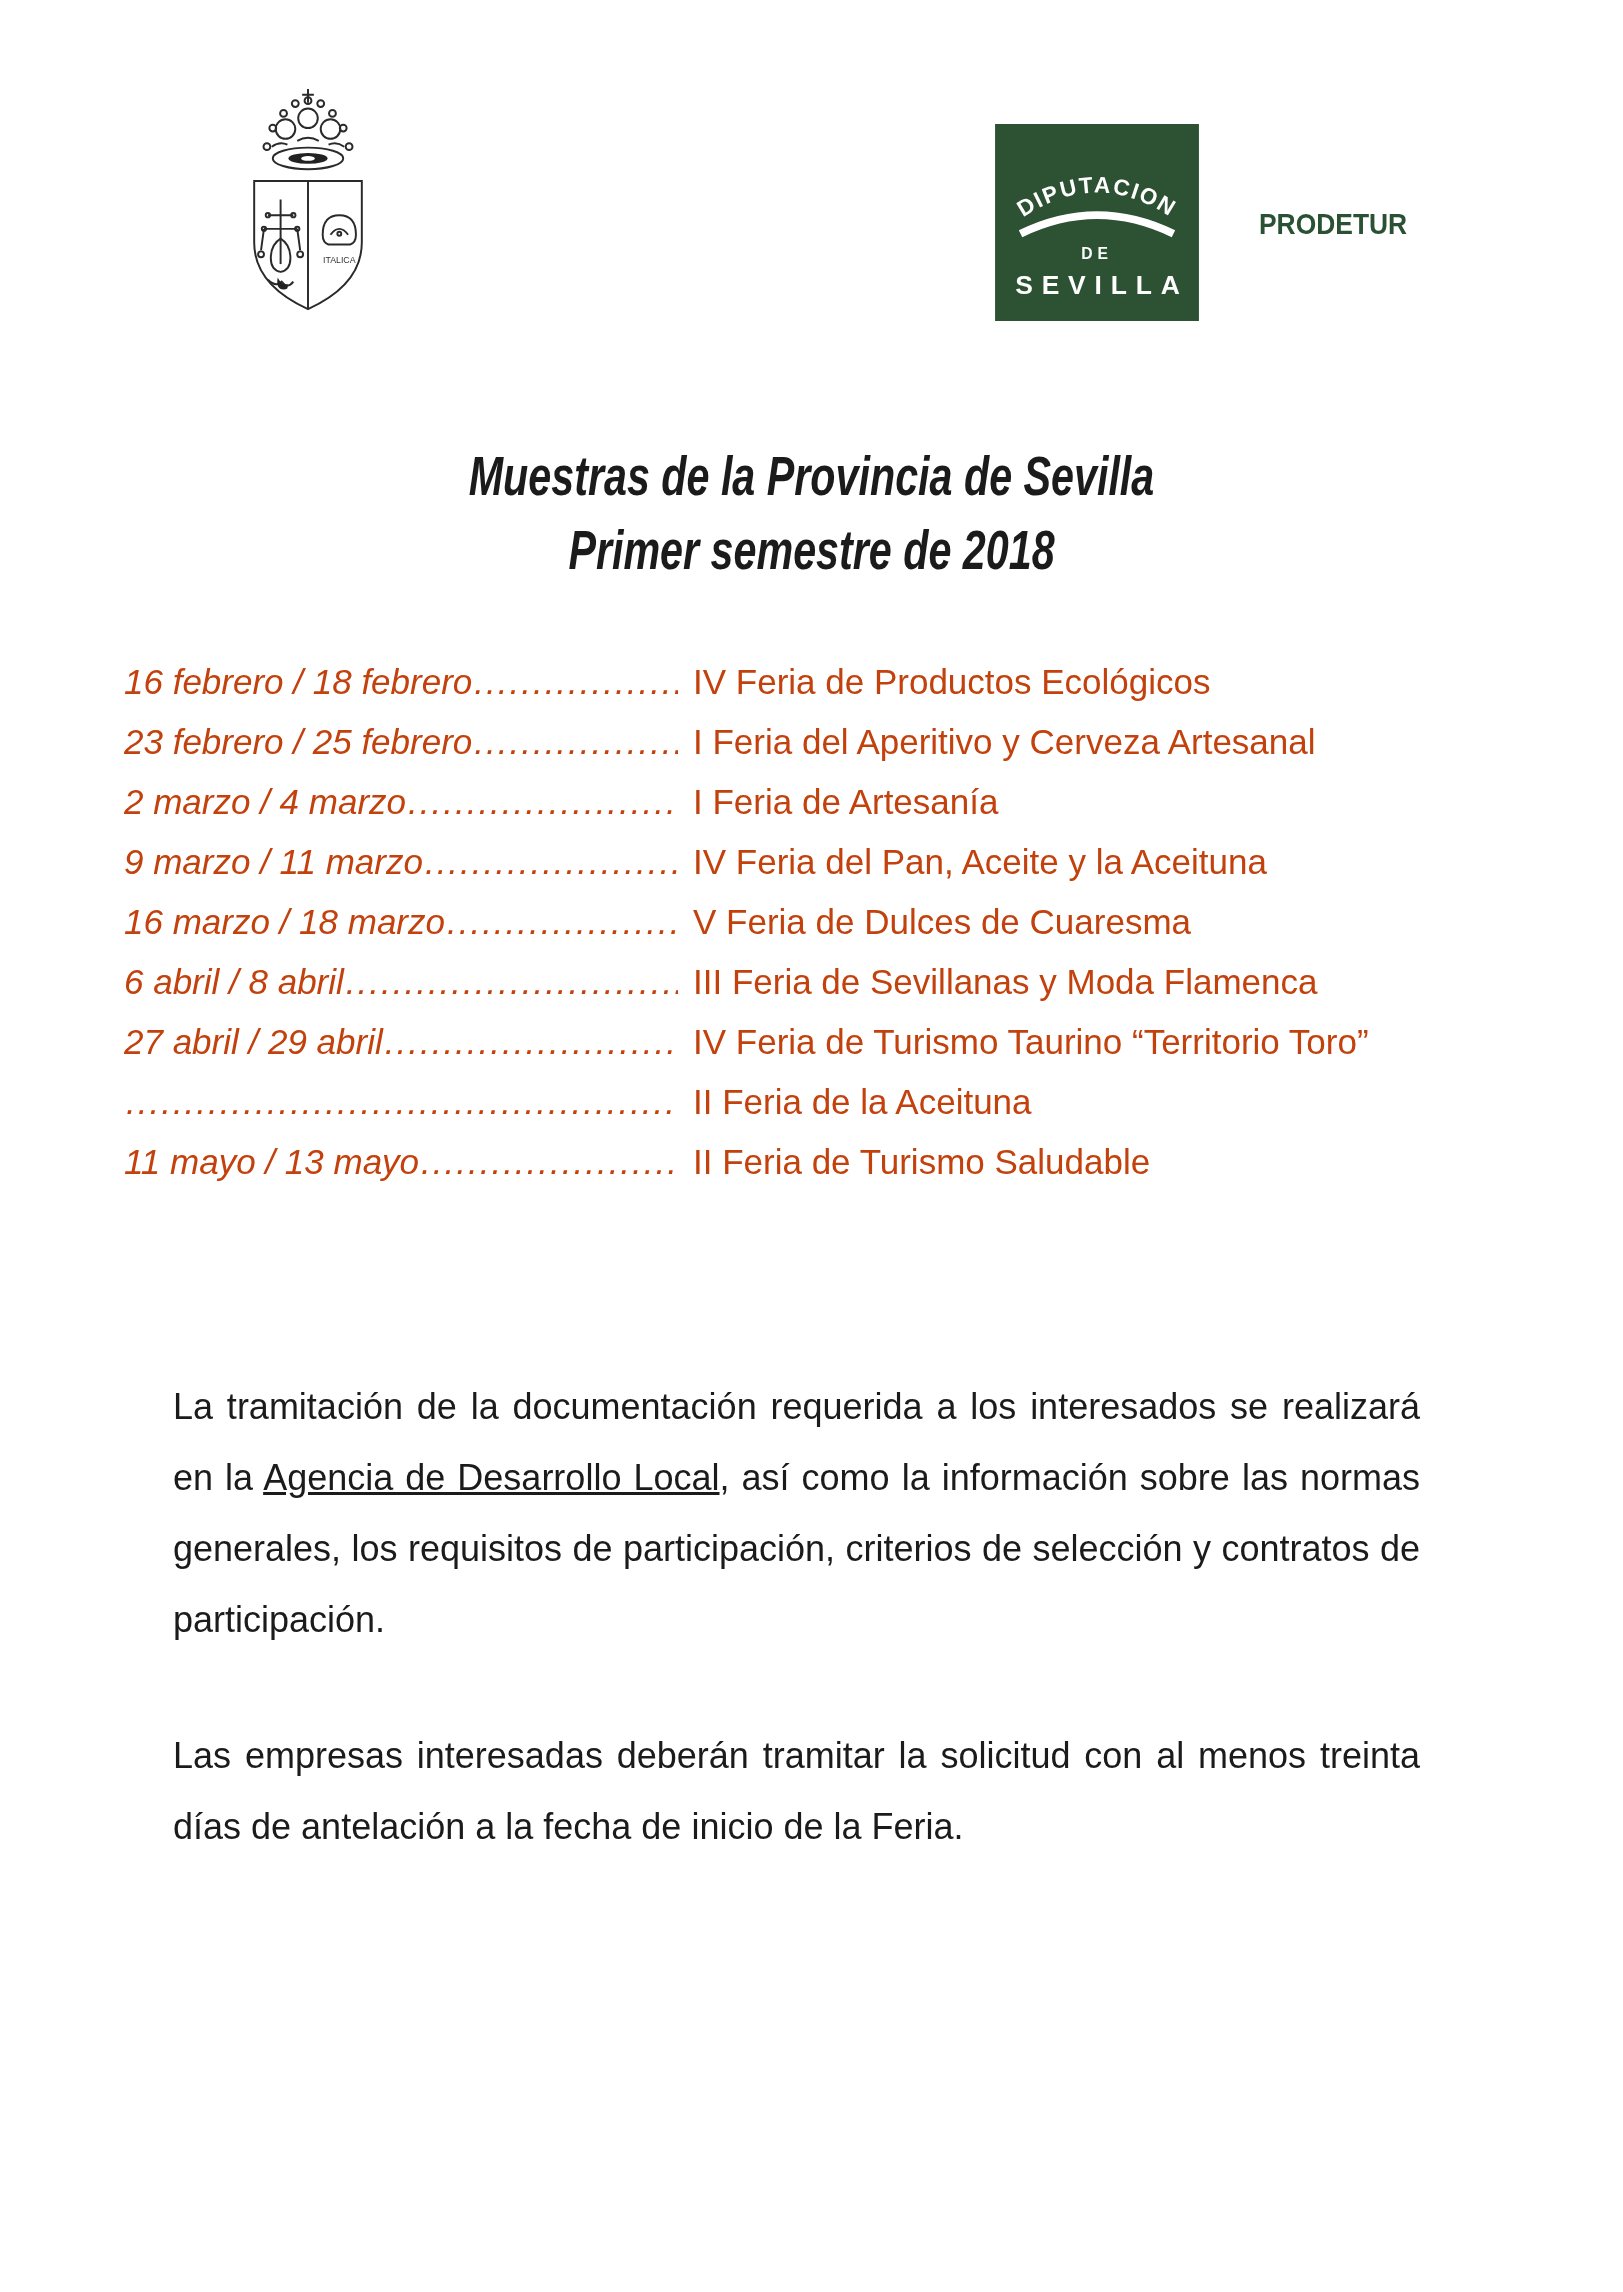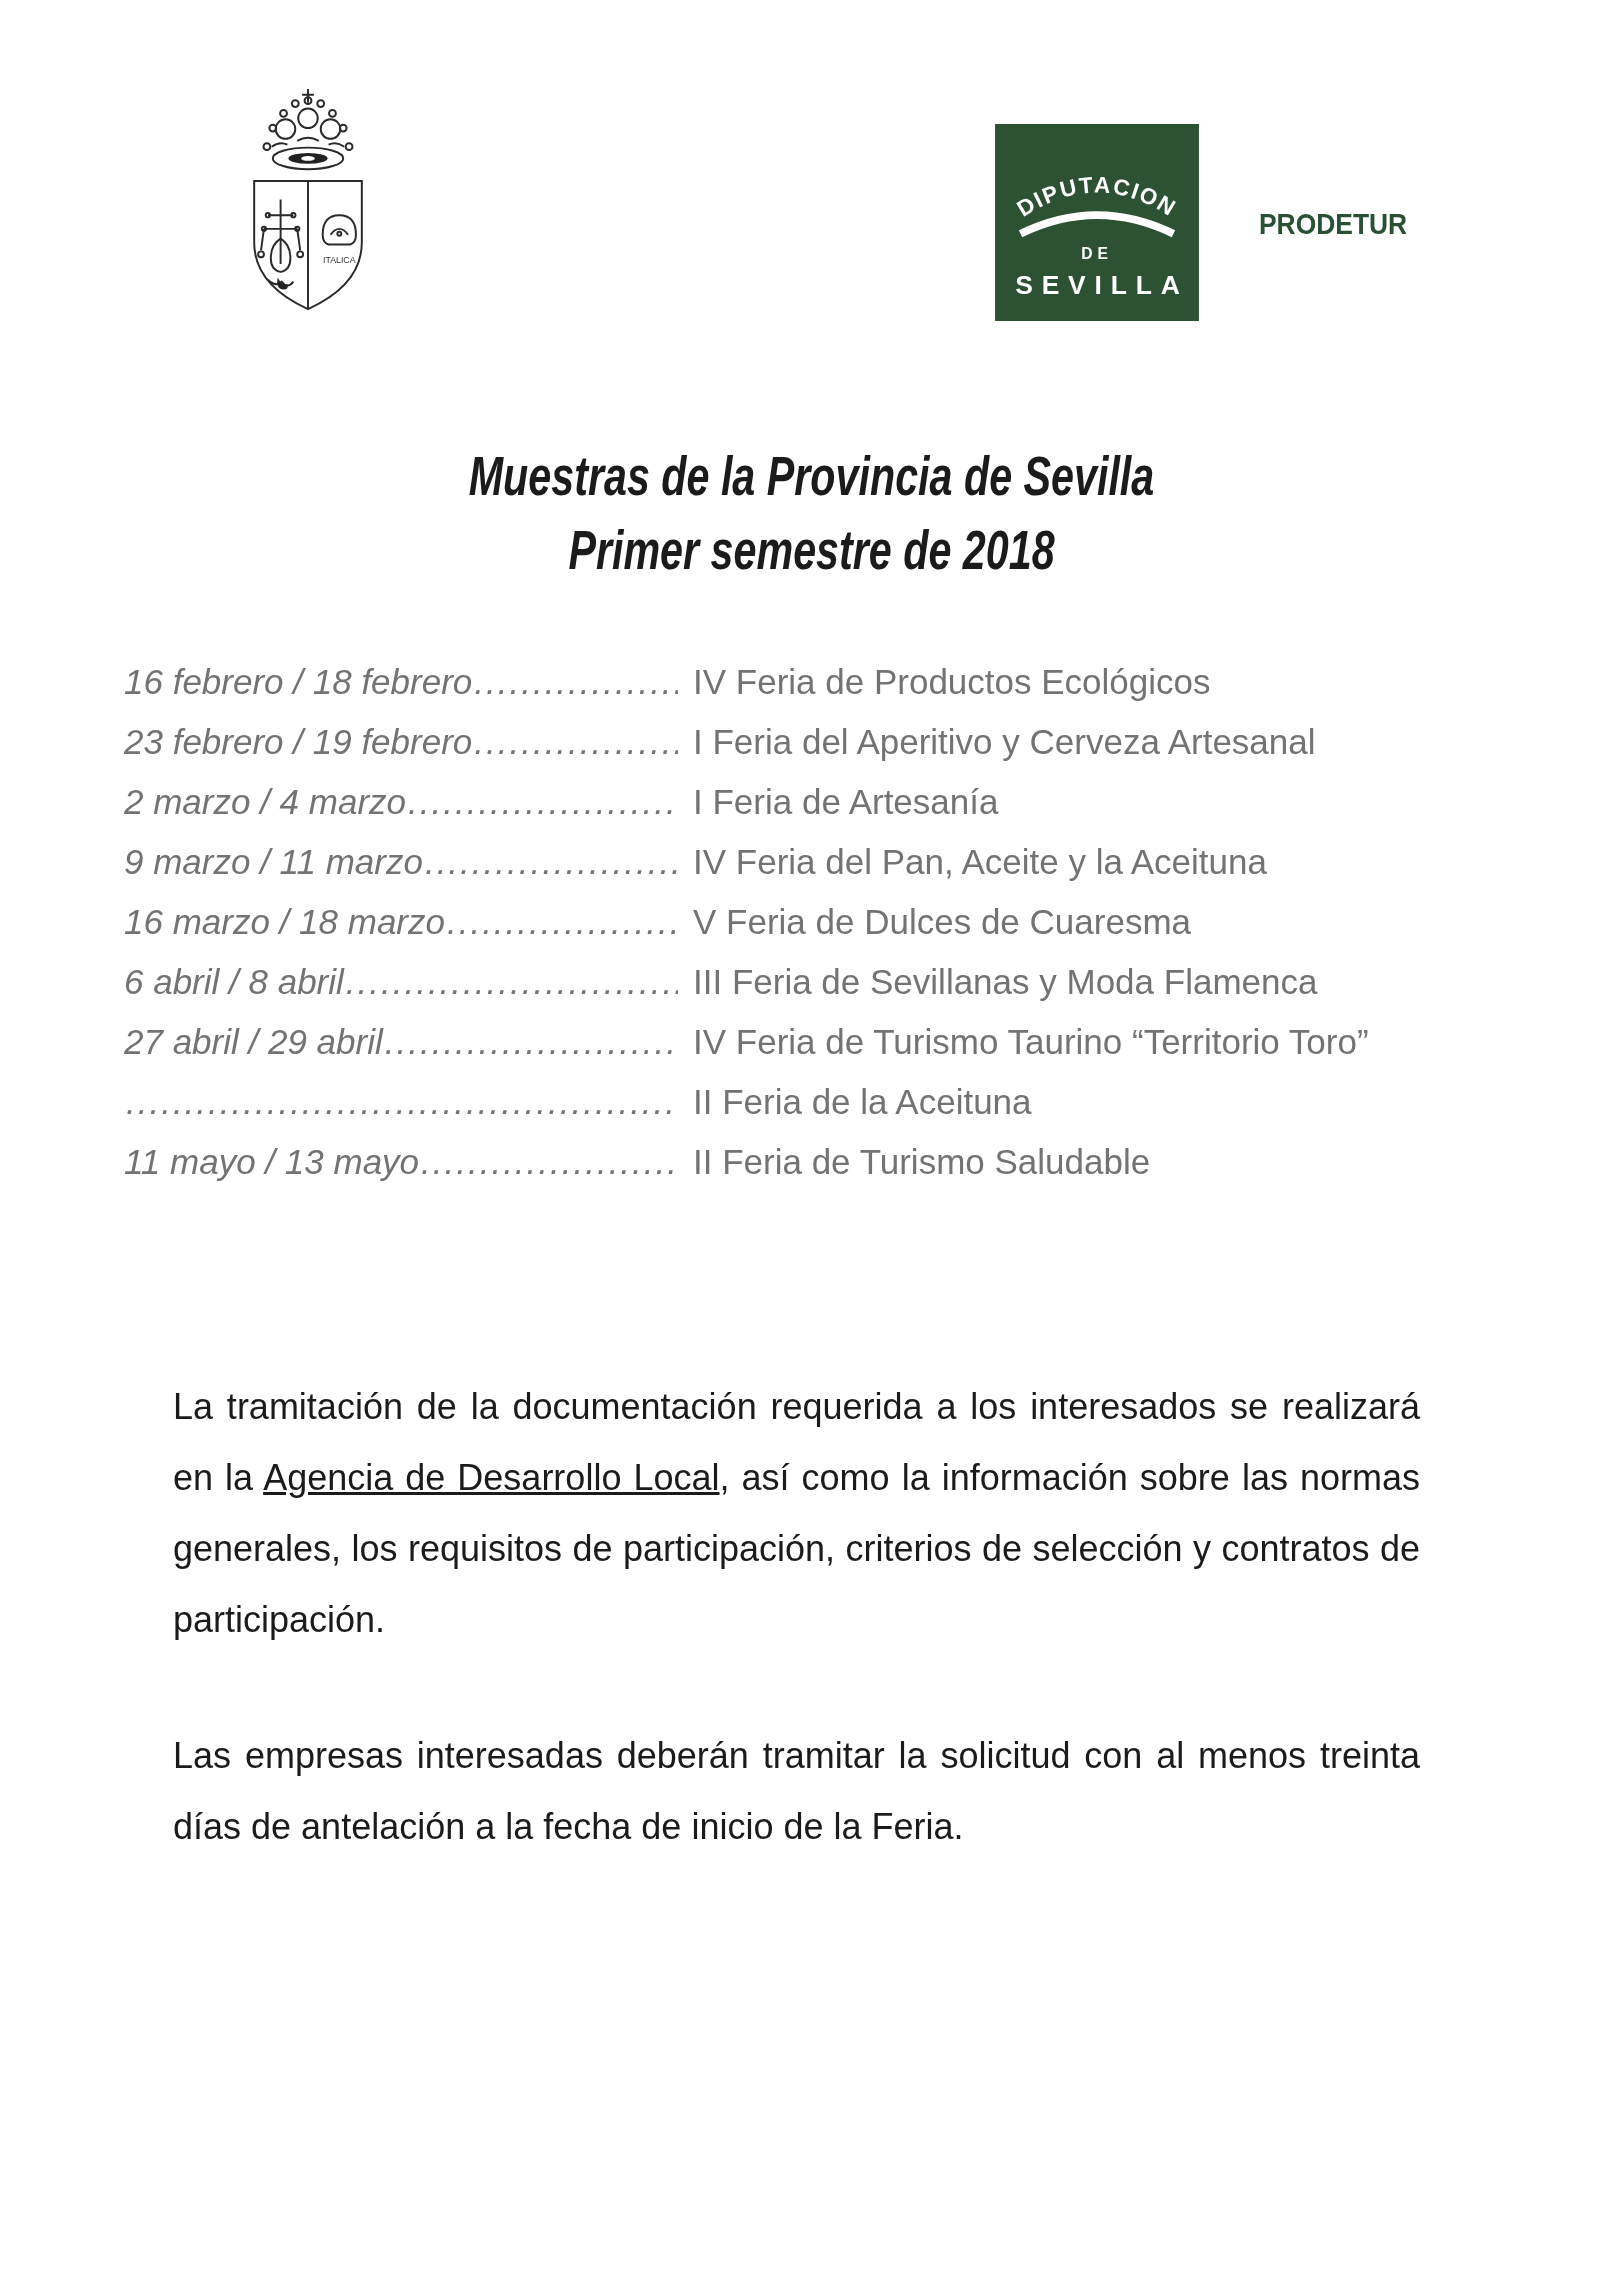"16 febrero / 18 febrero" .schedule { color: #737373 -> #c2410c }
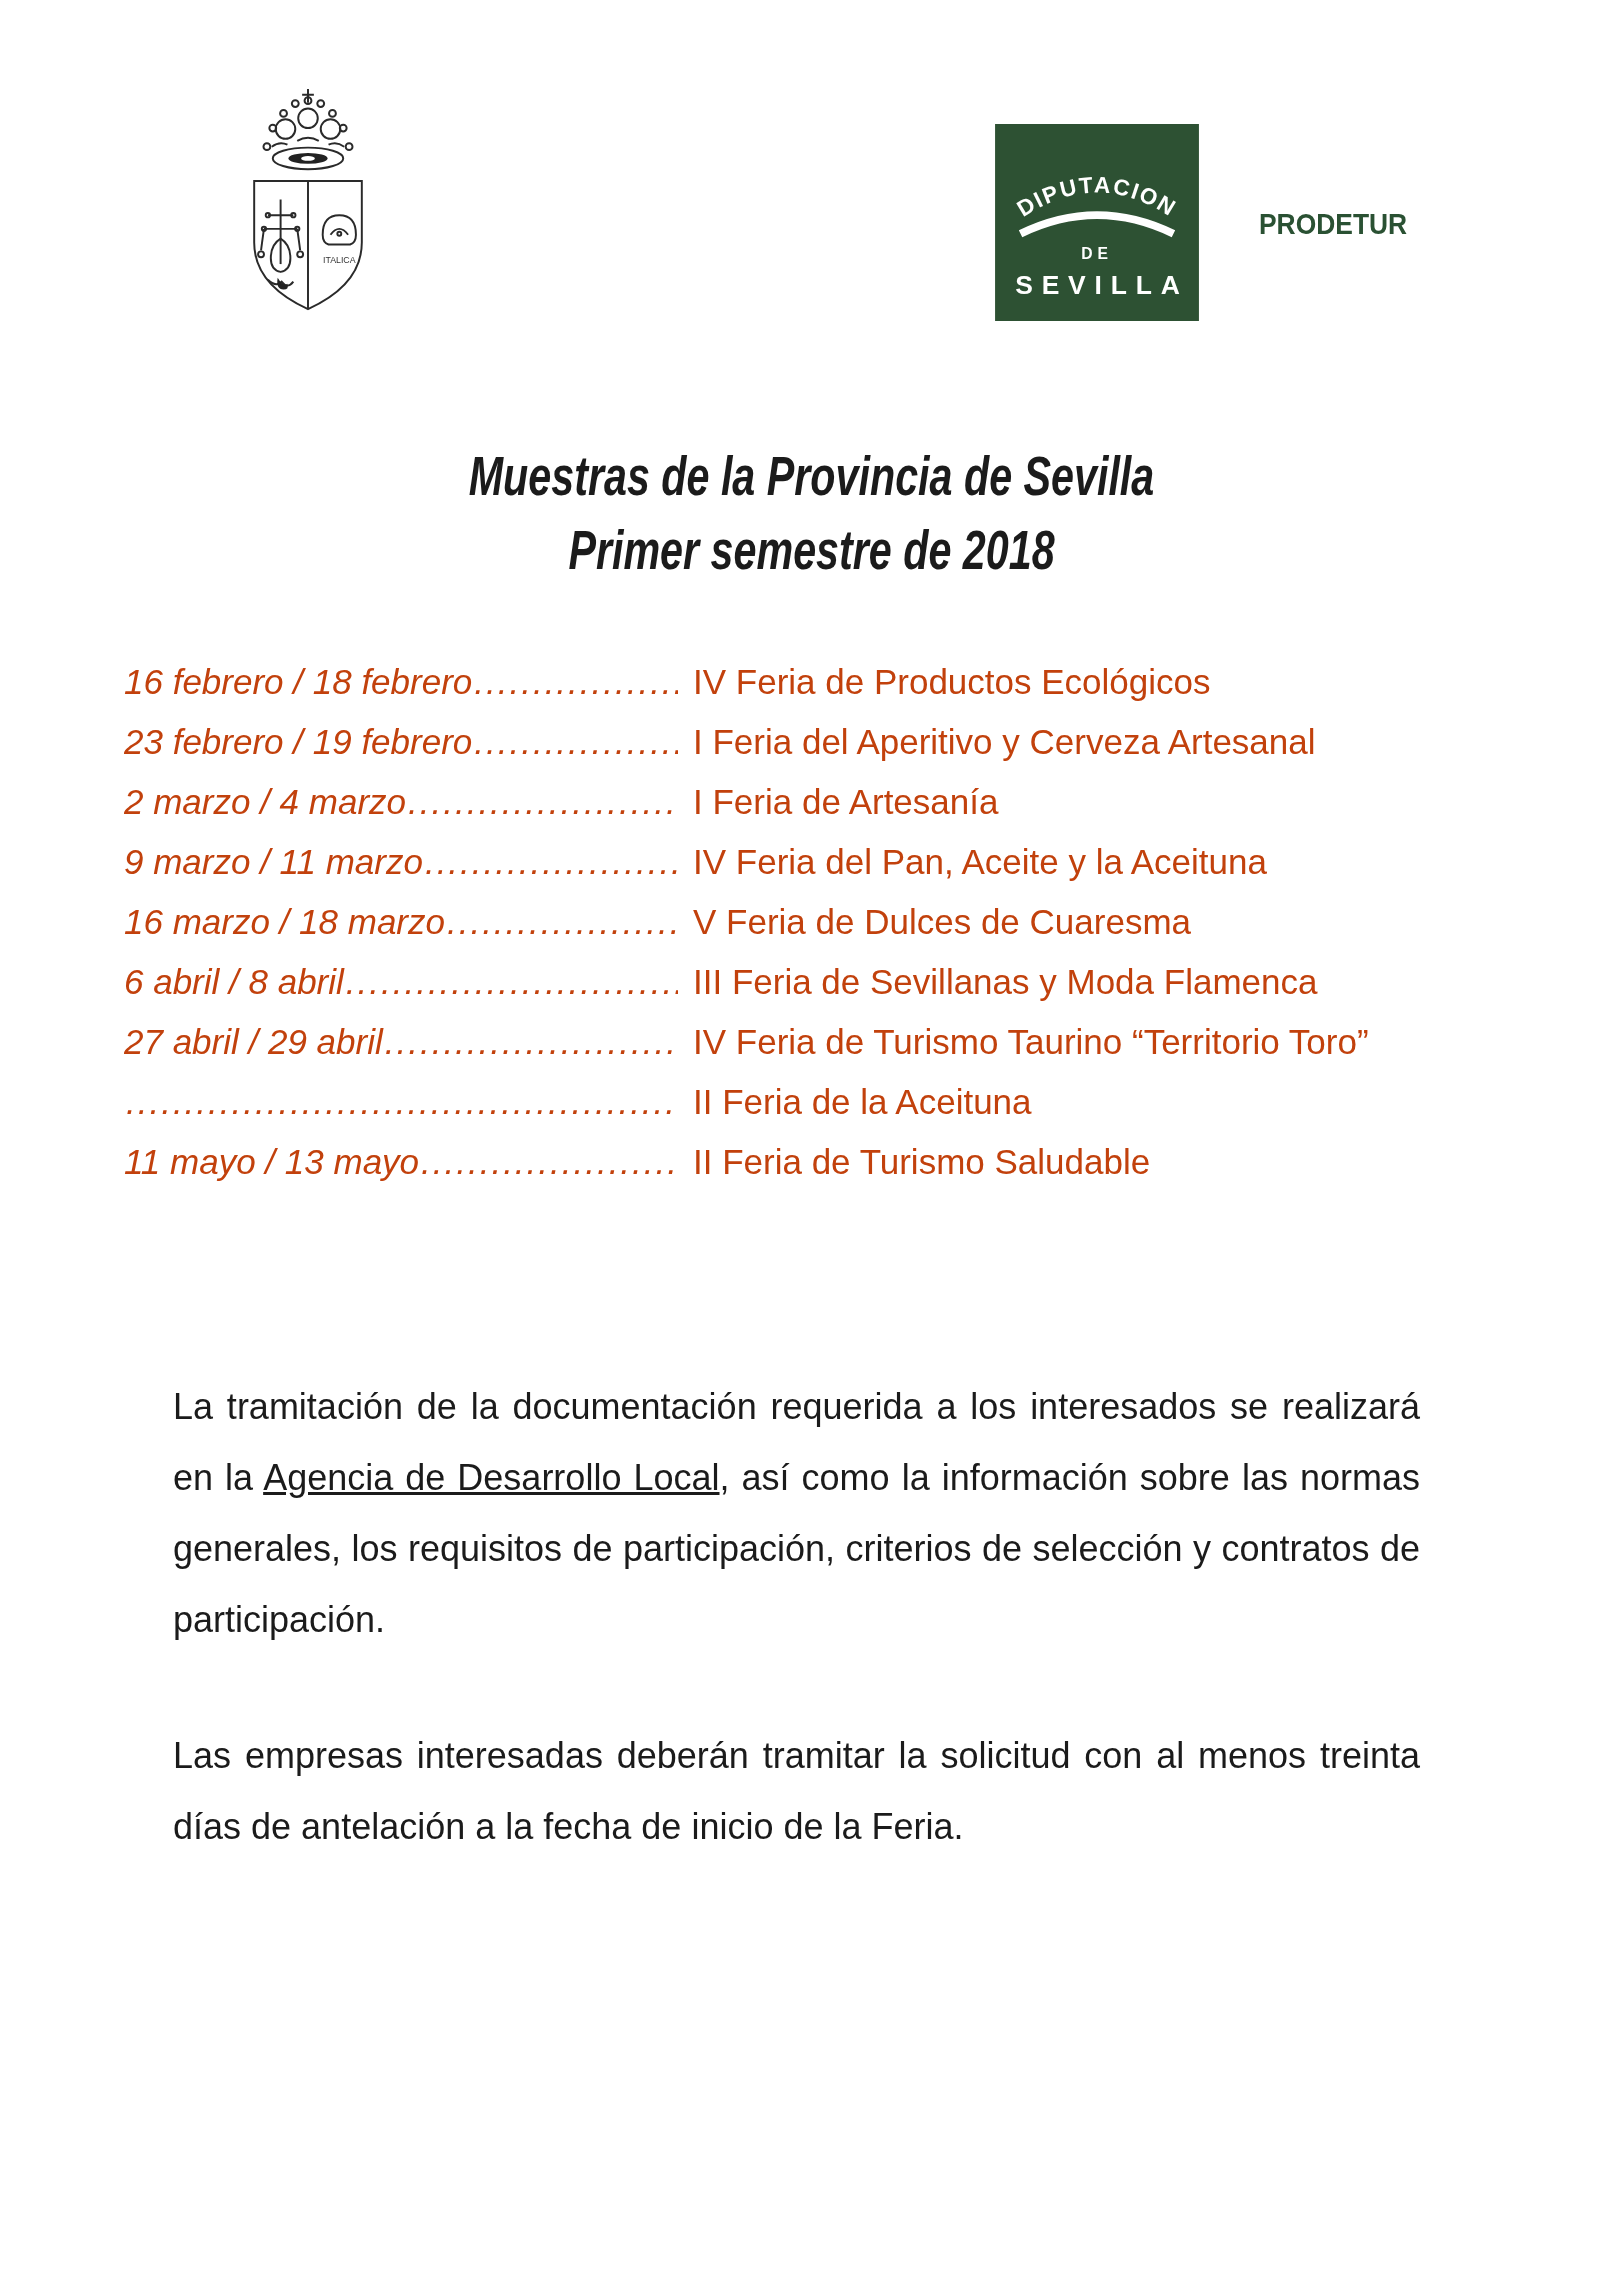"23 febrero / 19 febrero" span.sdates { text: 19 -> 25 }
